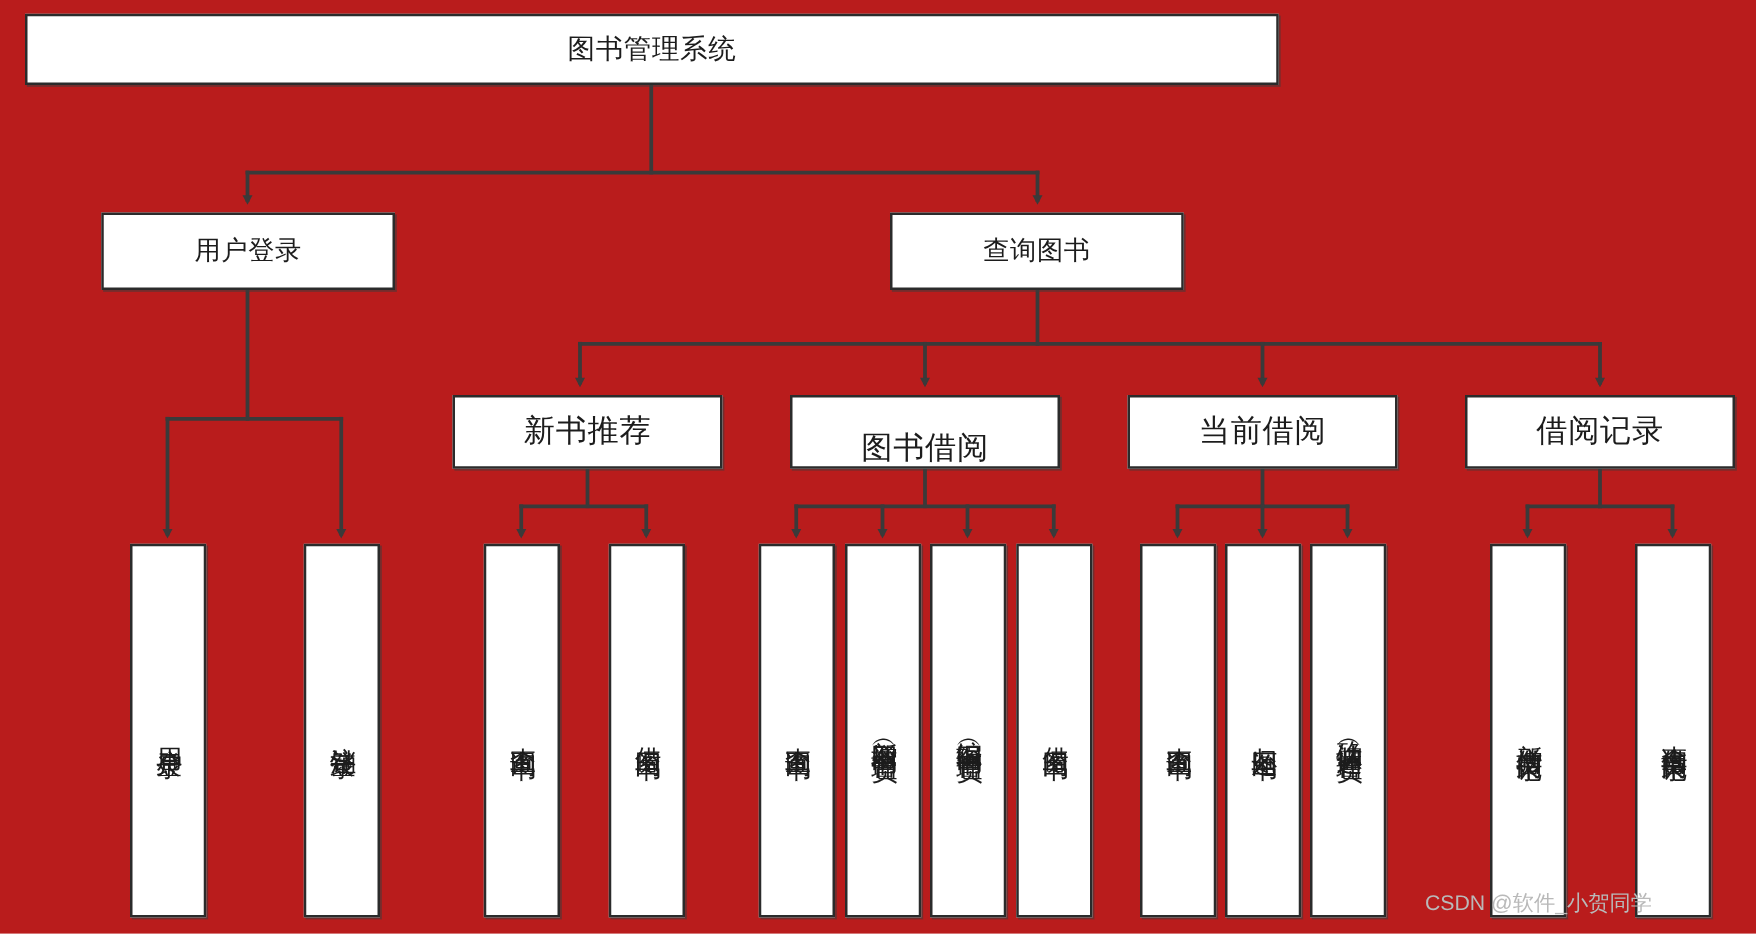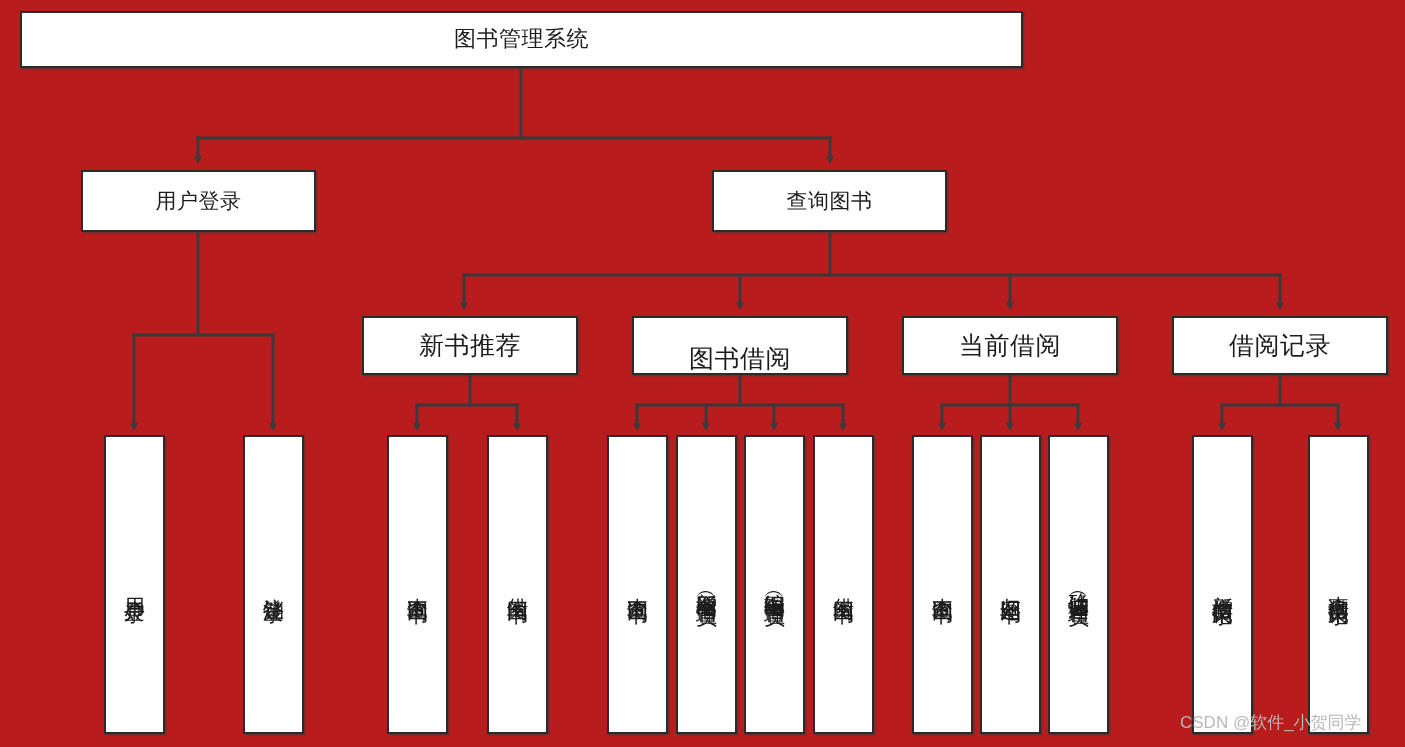"CSDN @软件_小贺同学" #watermark { margin-left: 40px -> none }
